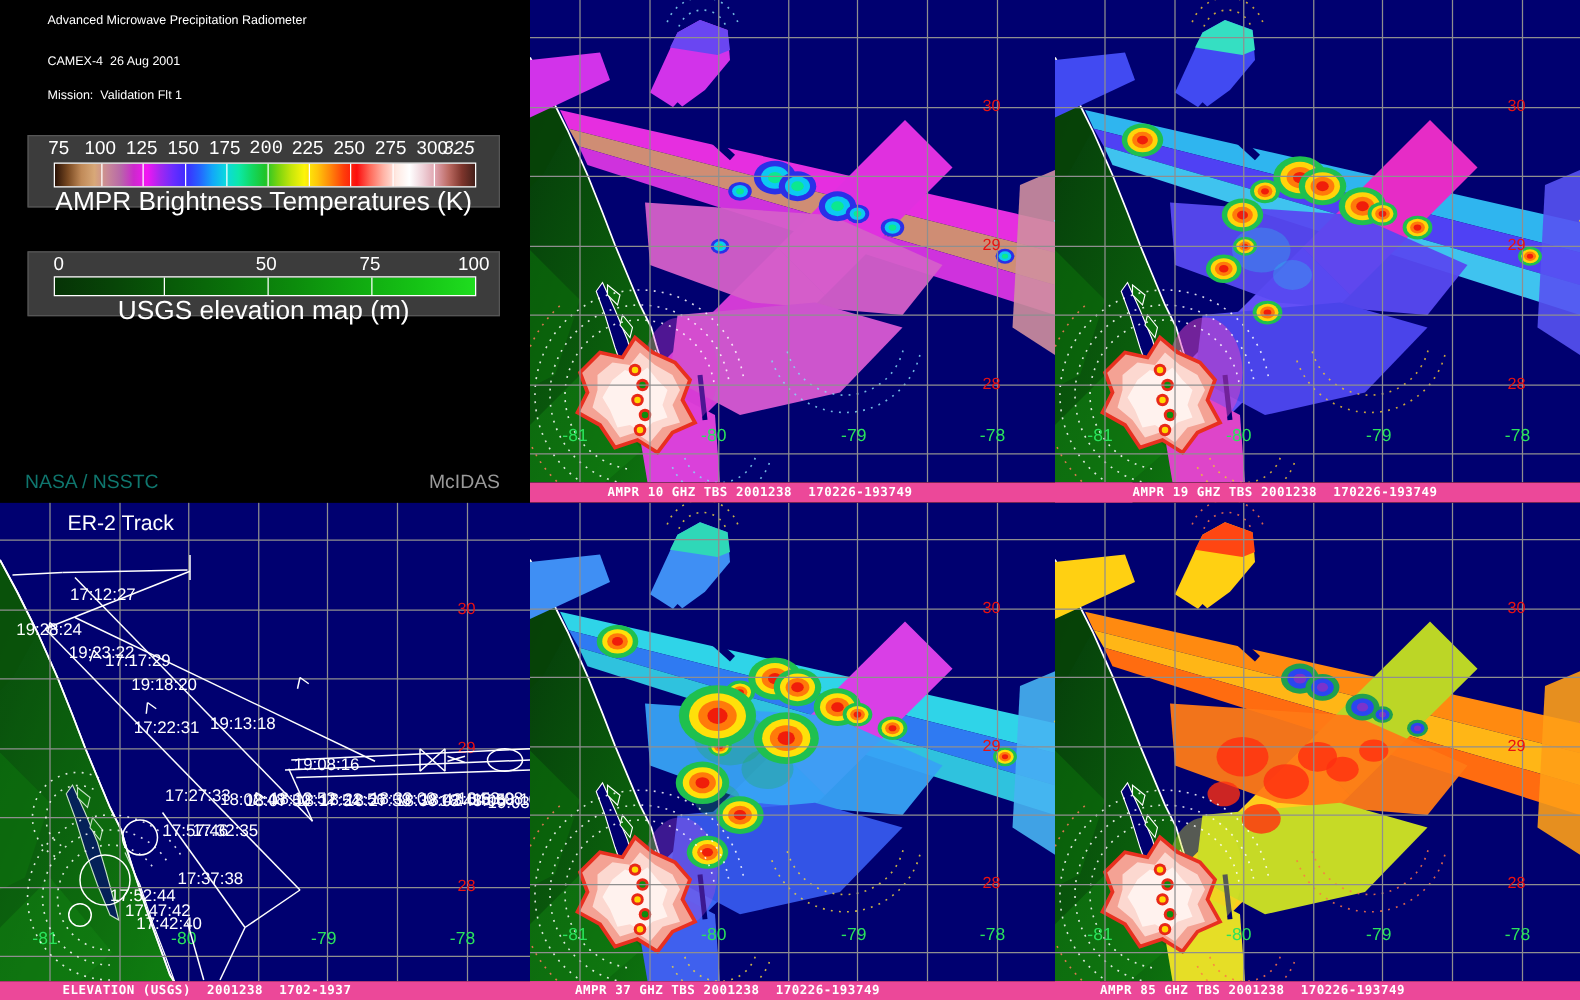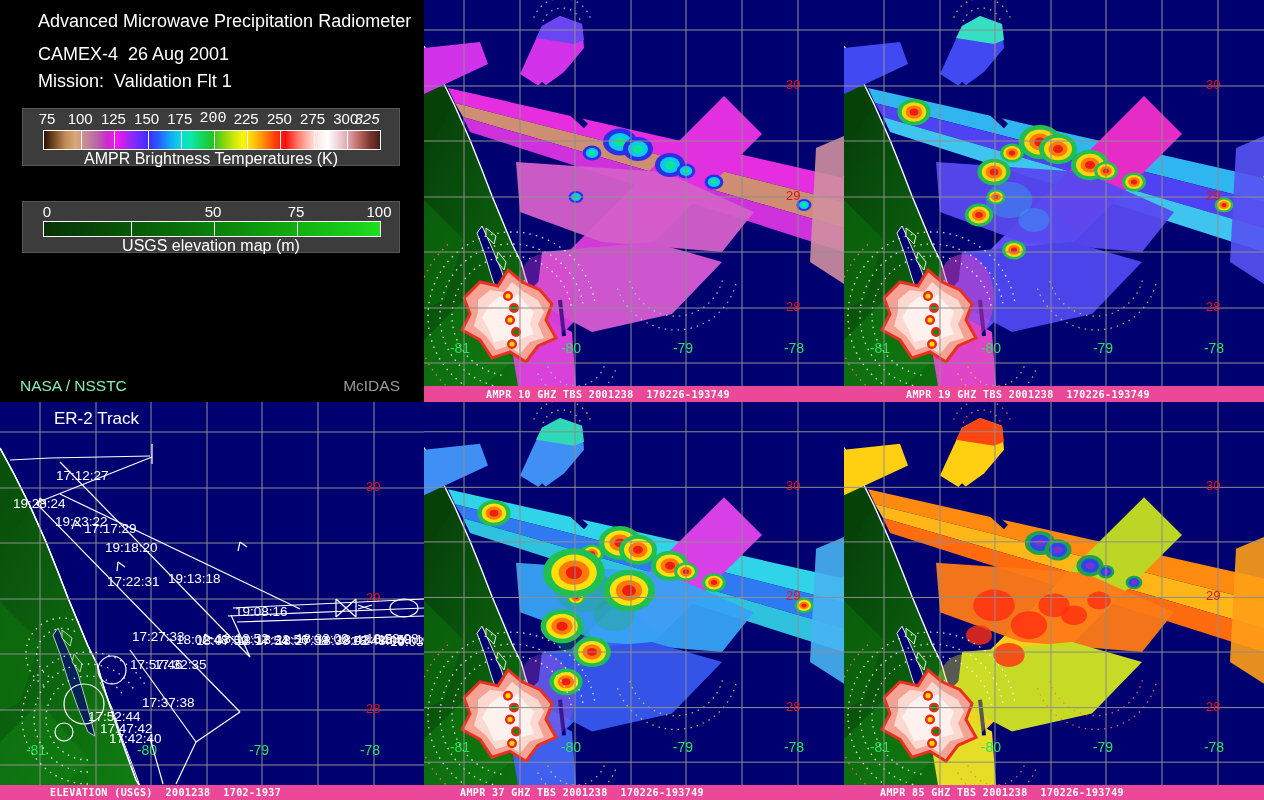"Advanced Microwave Precipitation" .hline { font-size: 18px -> 10px }
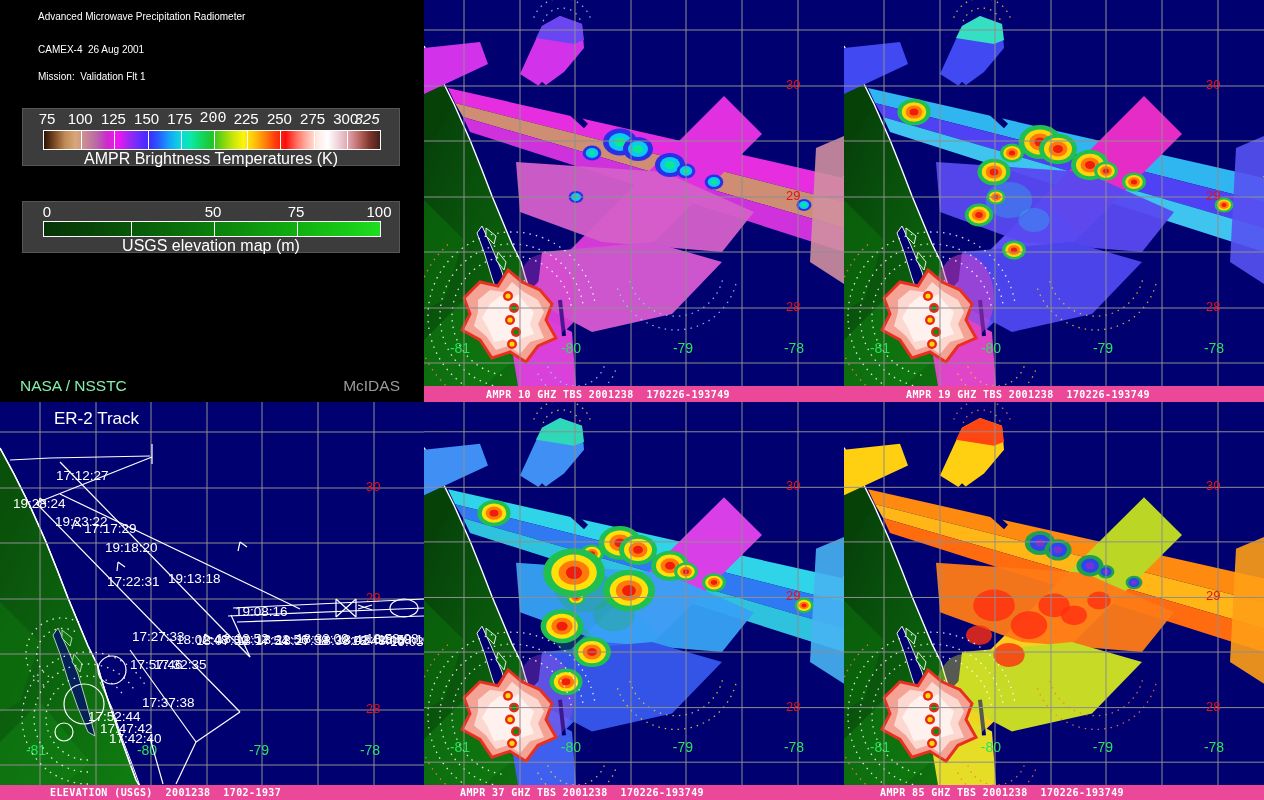"AMPR Brightness Temperatures (K)" .scalelabel { font-size: 16px -> 21px }
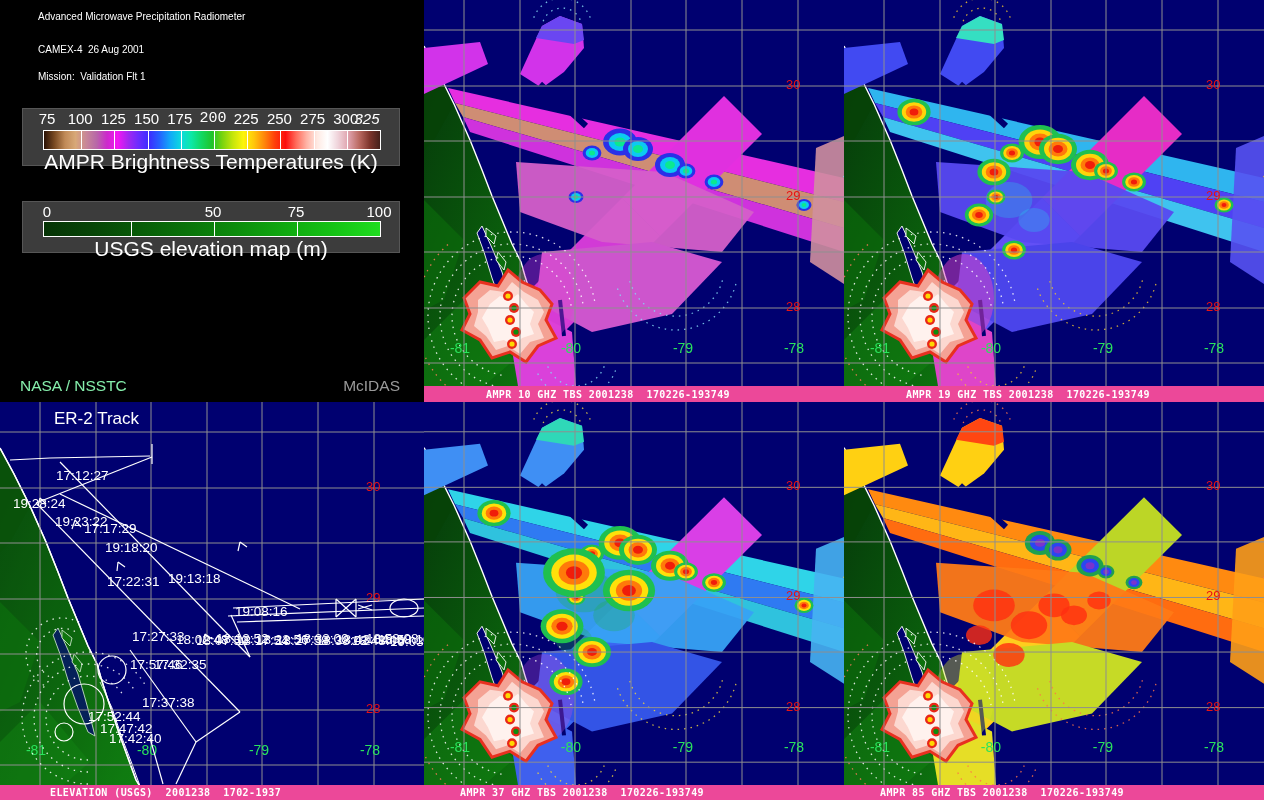"NASA / NSSTC" div.credit { color: #86efac -> #0f766e }
